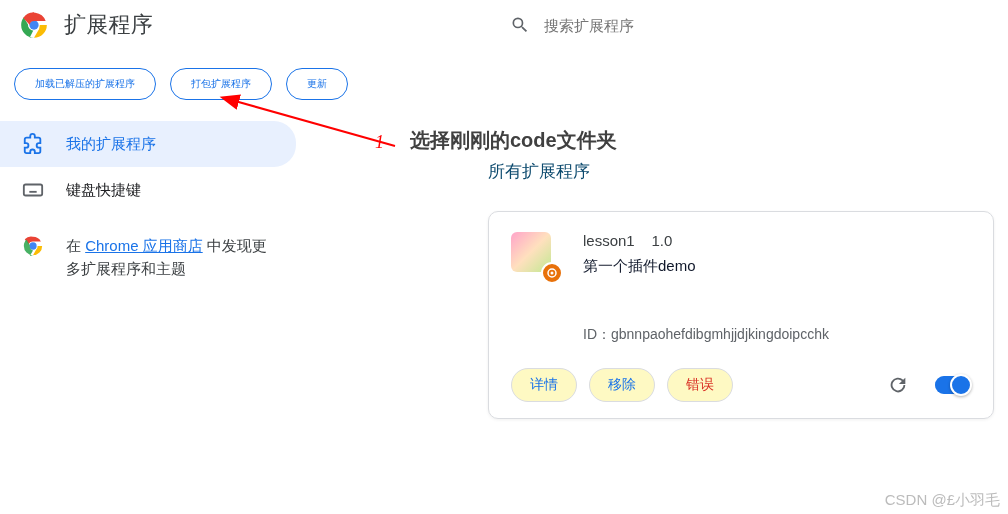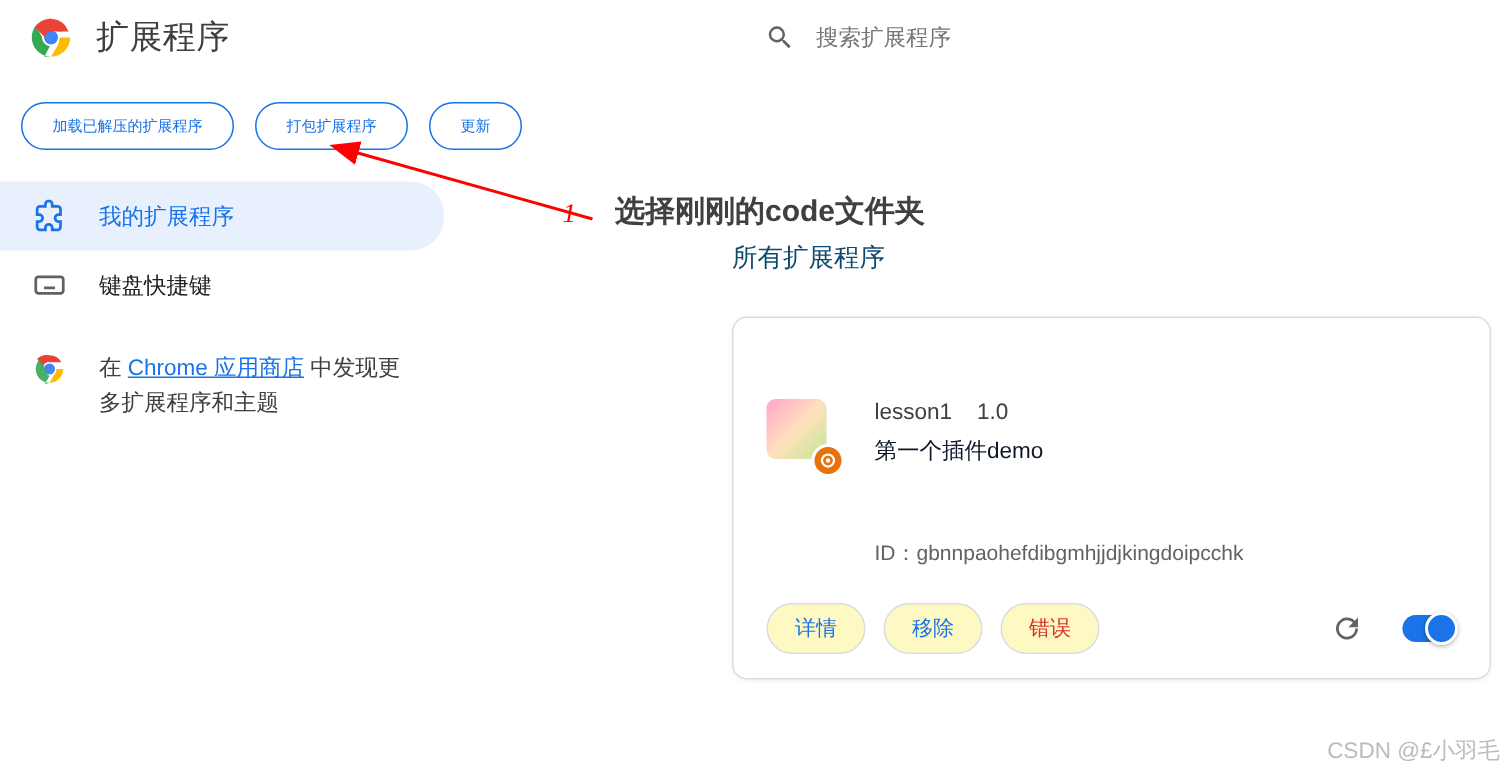"lesson1 1.0" .ext-top { margin-top: 34px -> none }
